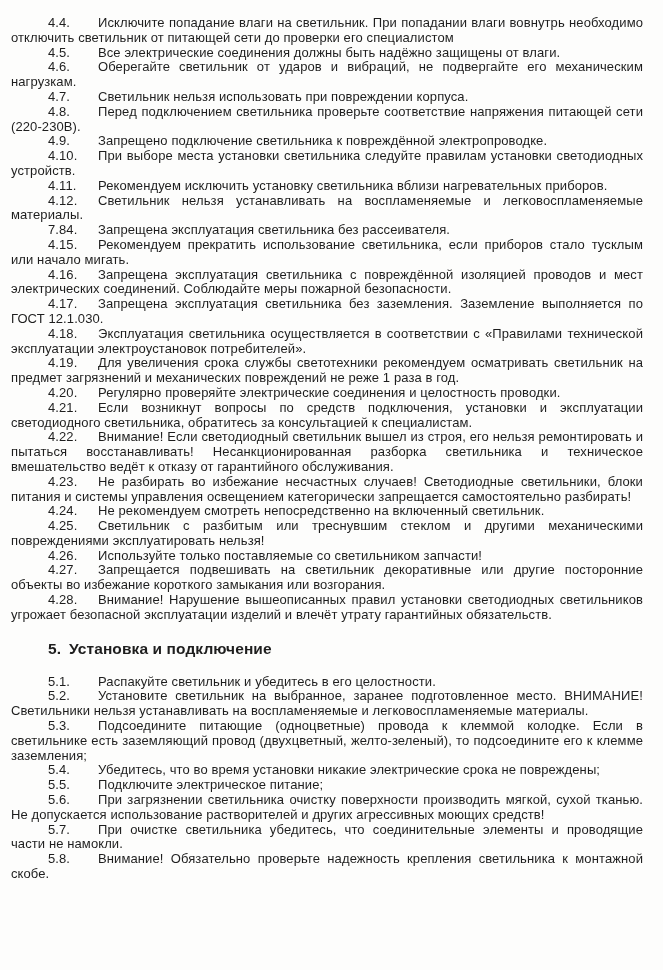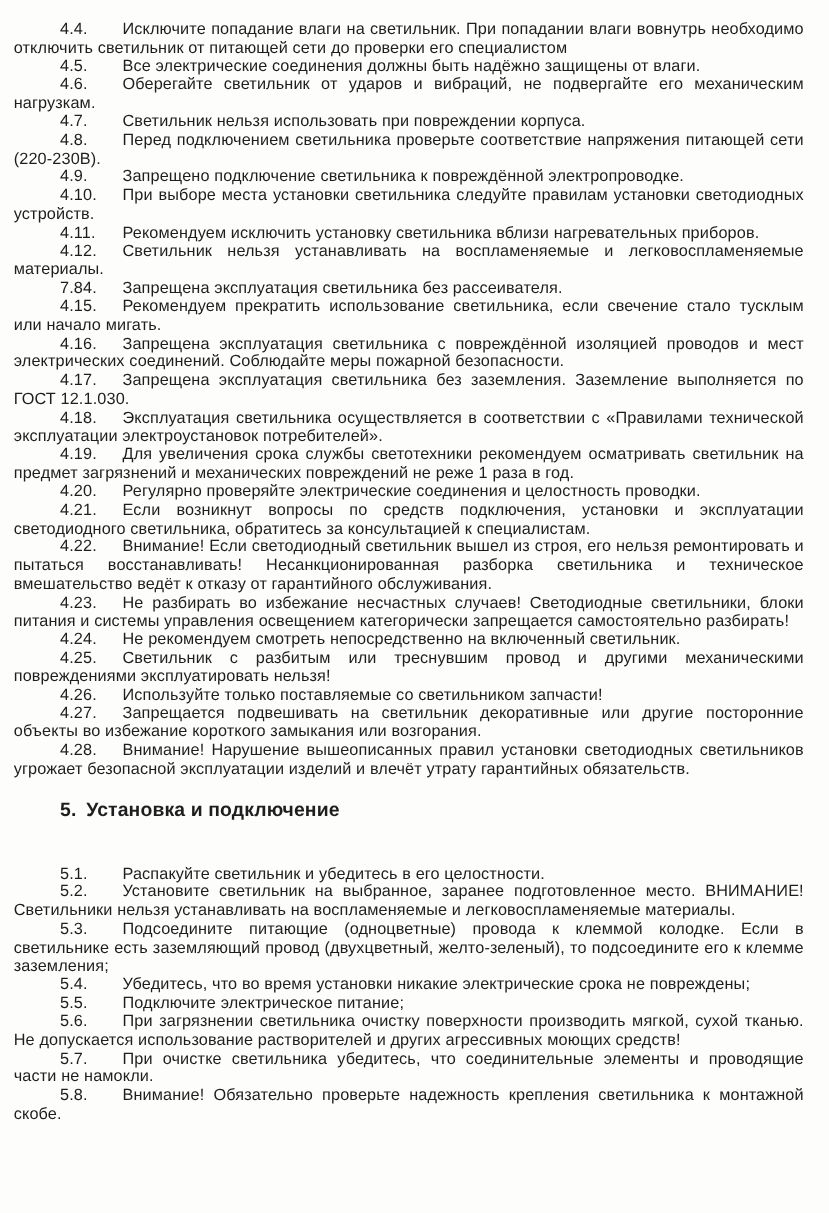"Рекомендуем прекратить использование" span { text: свечение -> приборов }
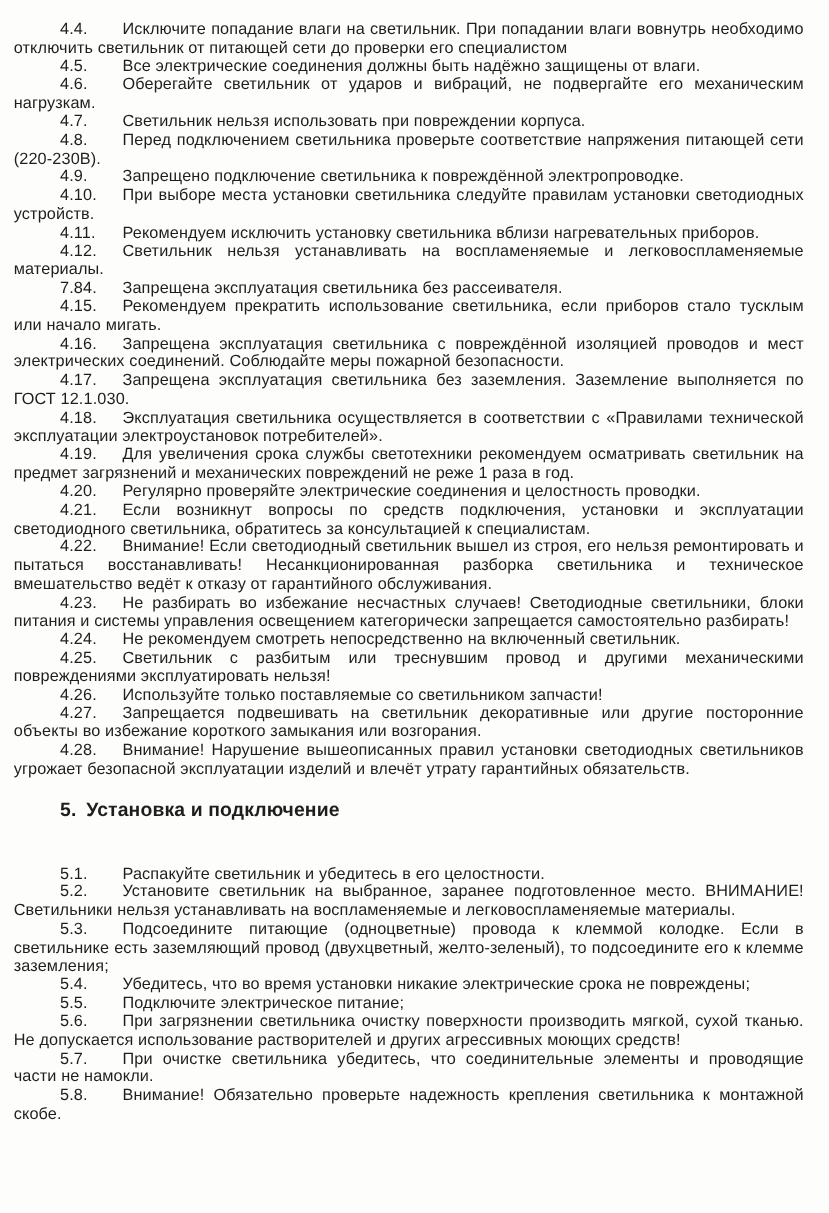"Светильник с разбитым или треснувшим" span { text: провод -> стеклом }
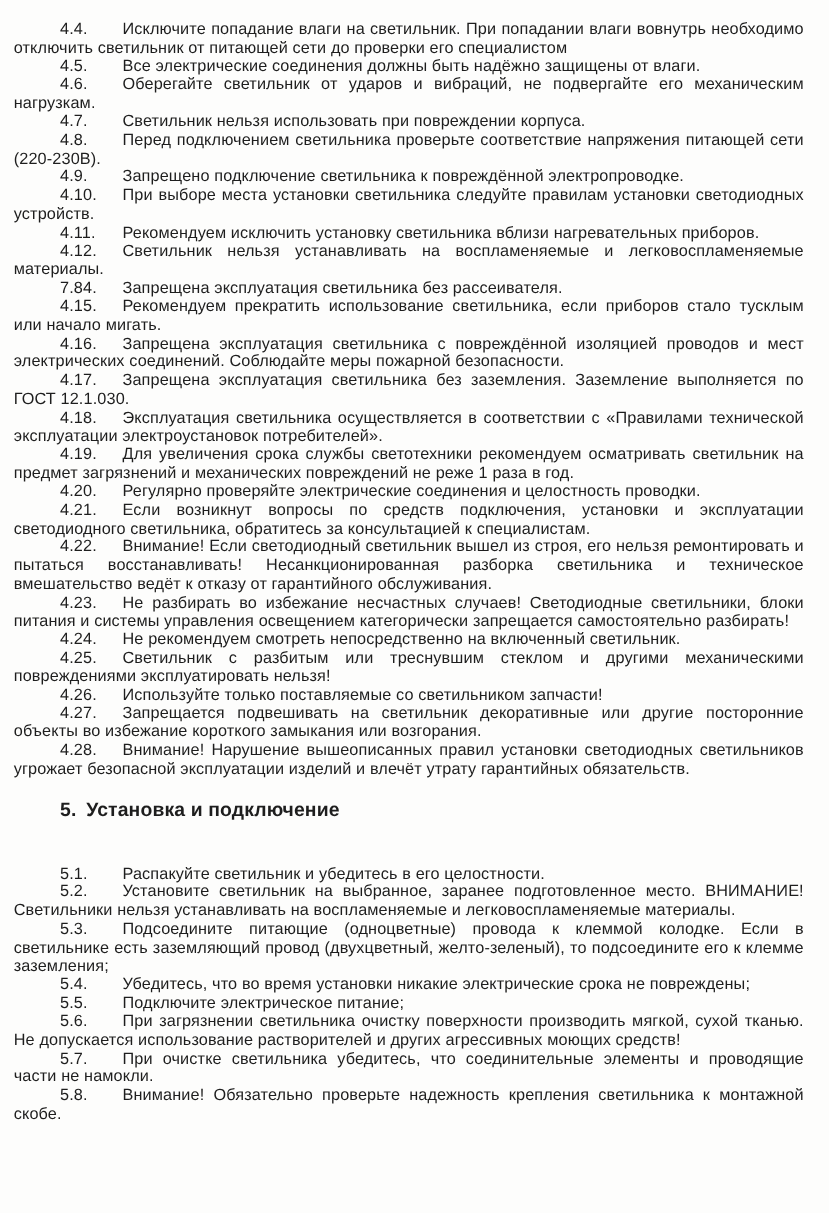"5. Установка и подключение" .heading { margin: 15px 0 32px 0 -> 15px 0 15px 0 }
